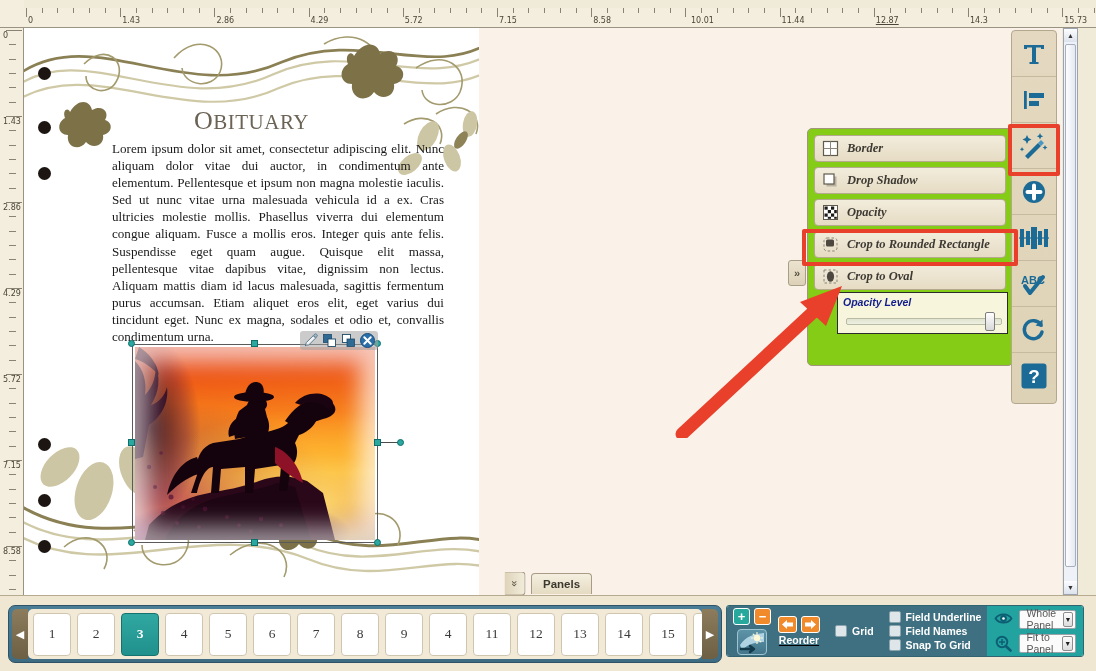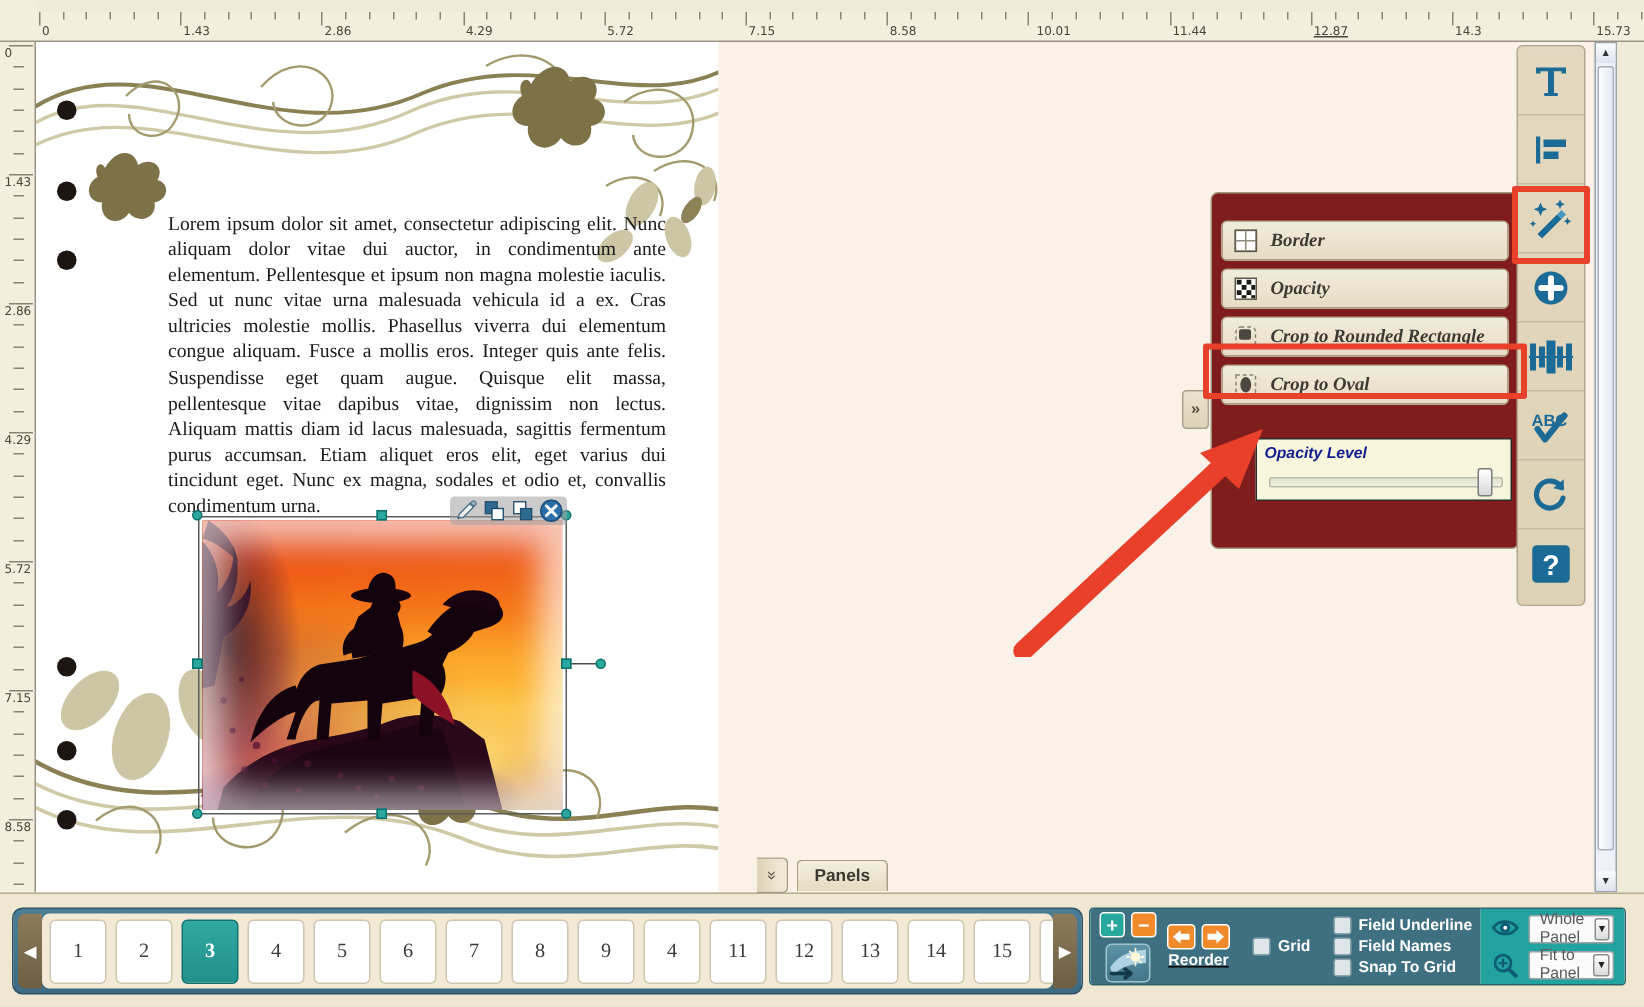"OBITUARY" div.doc-title { html: none -> <div> <span>O</span><span>BITUARY</span> </div> }
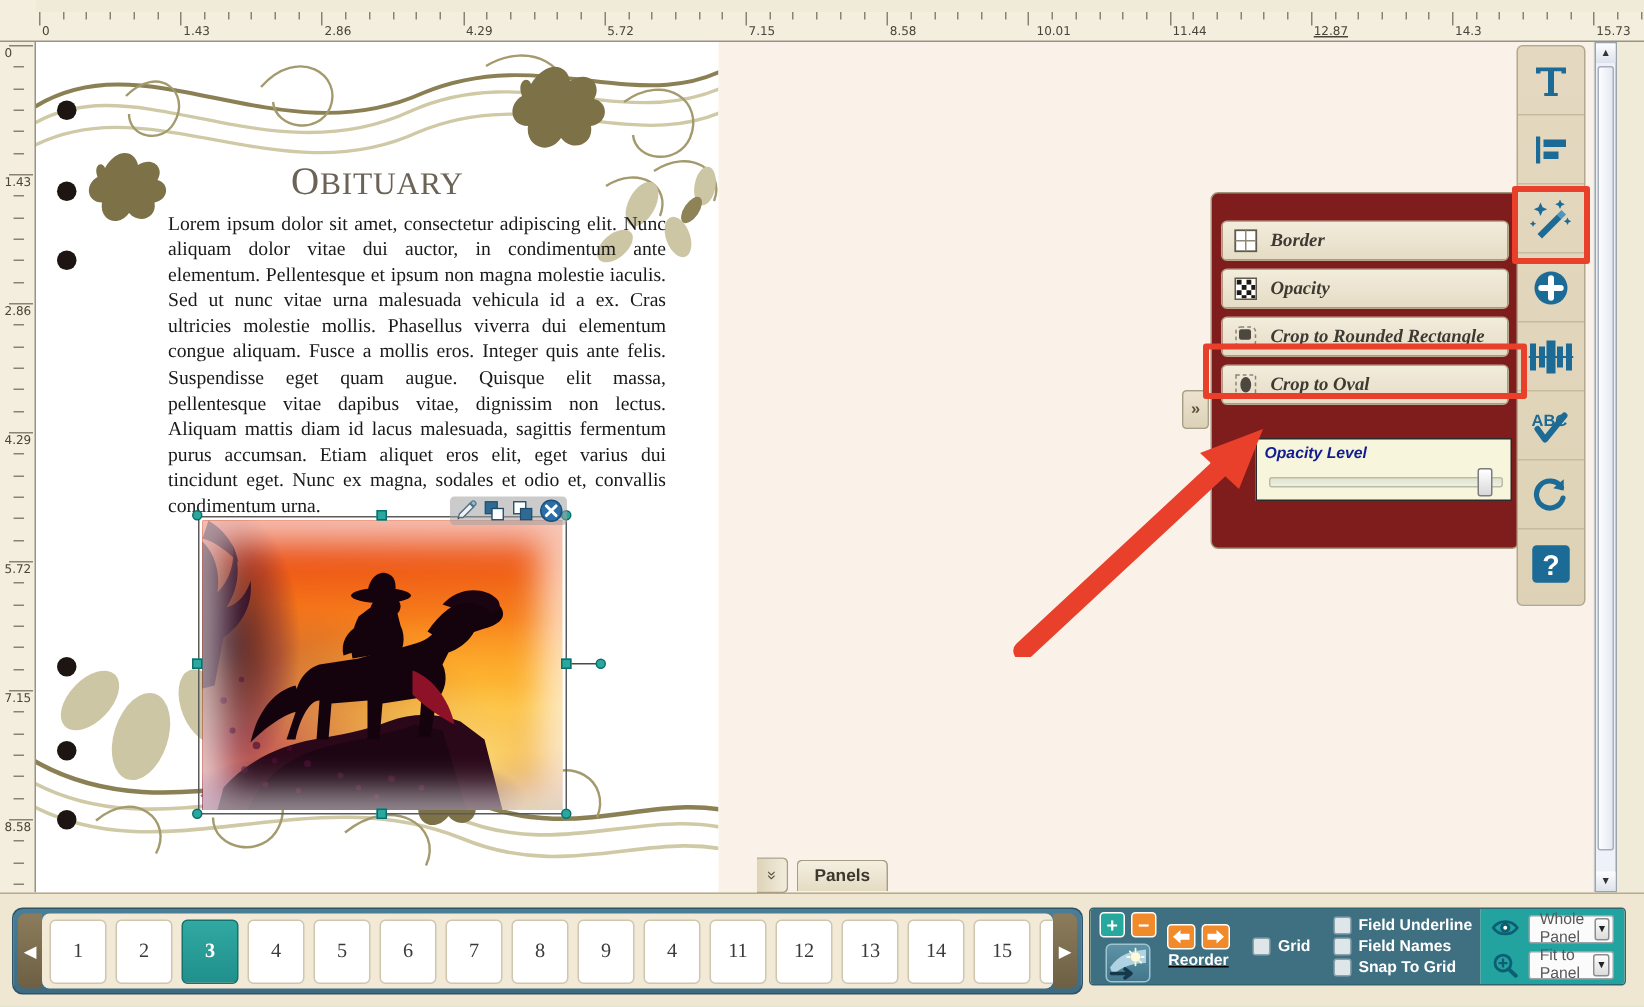"Border" .fx-panel { background: #7f1d1d -> #84cc16; padding: 18px 6px -> 6px 6px }
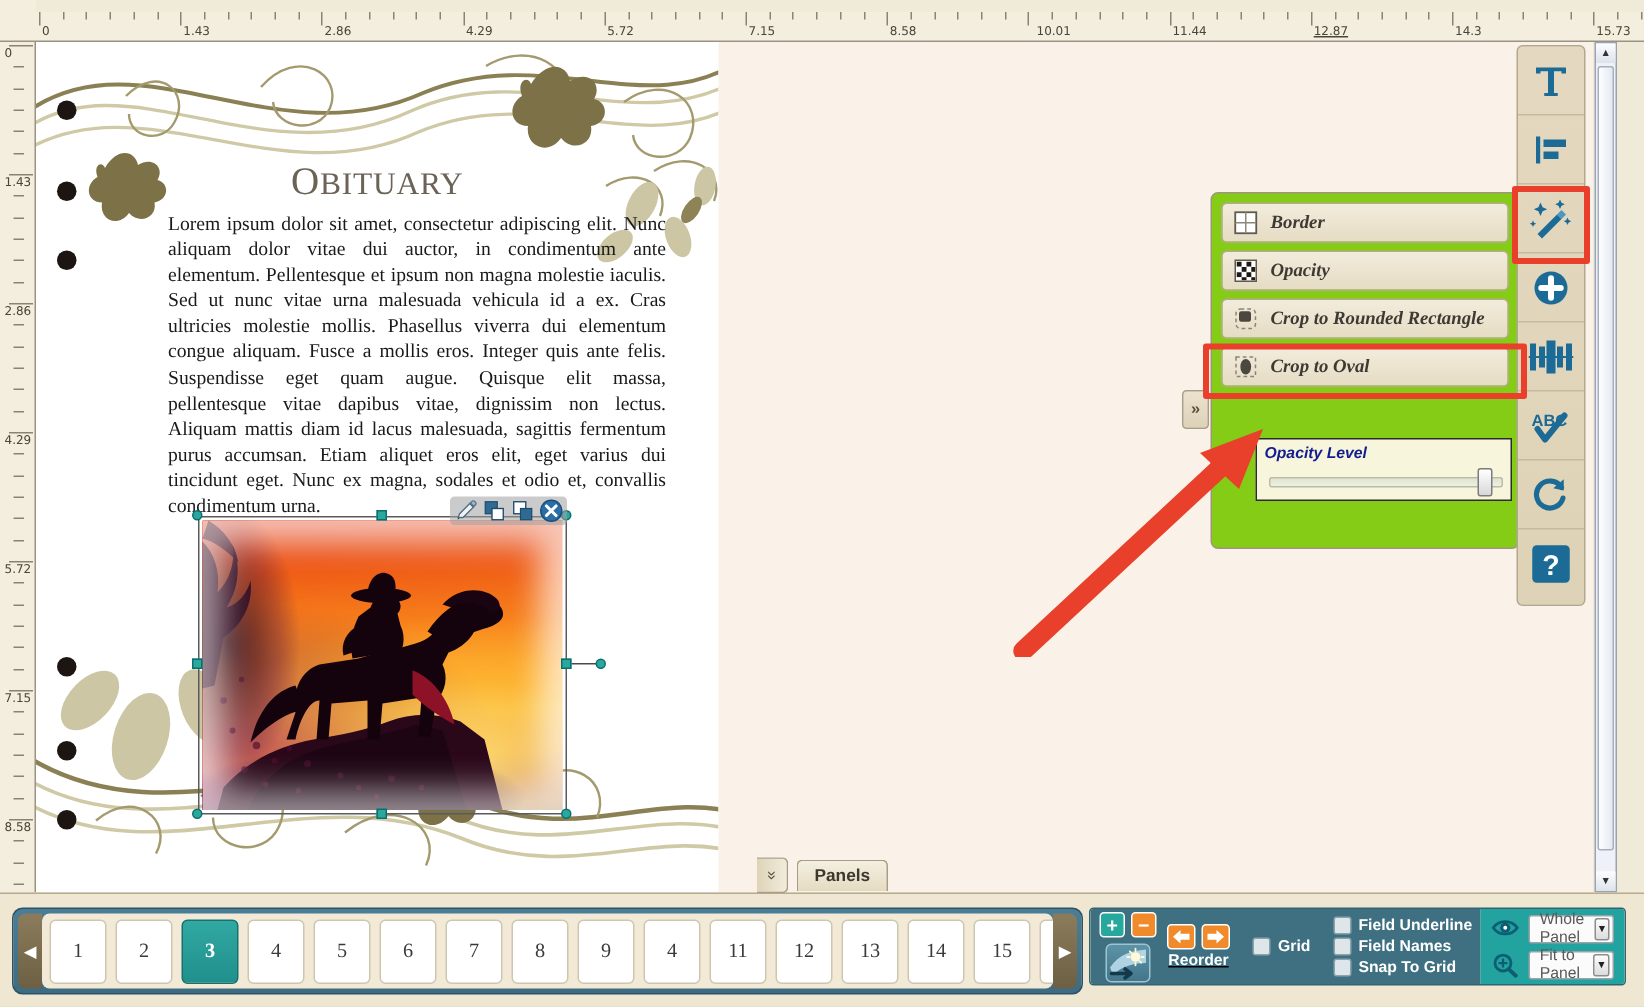"Drop Shadow" div.fx-item { html: none -> <div> <span> <svg> <rect></rect> <rect></rect> </svg> </span> <span>Drop Shadow</span> </div> }
